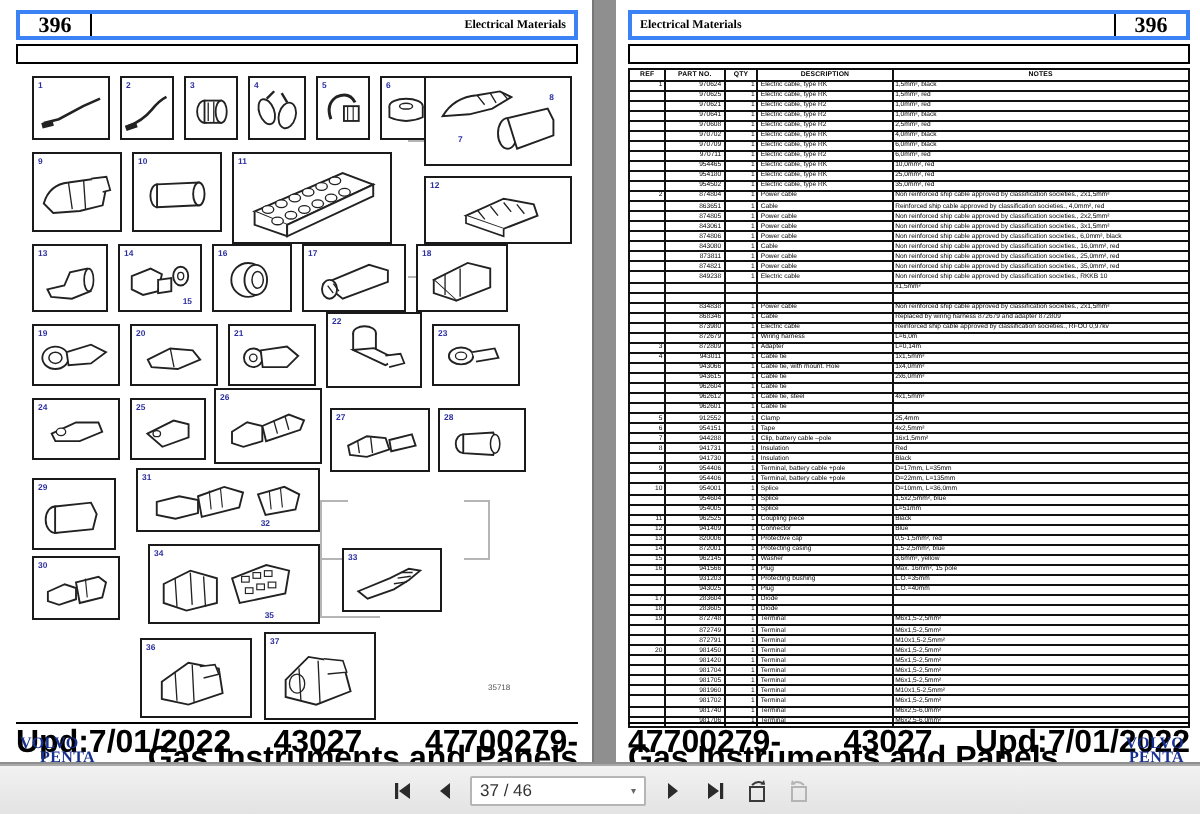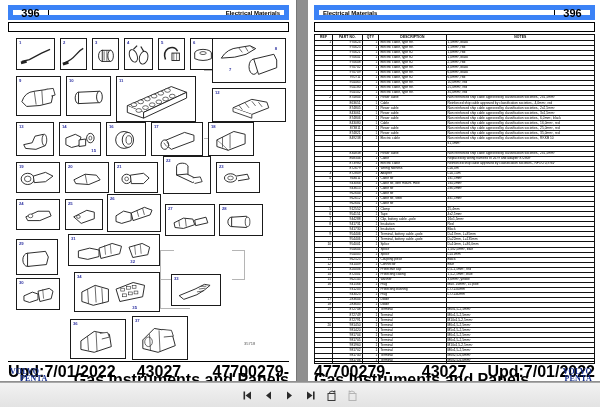"396" .hdr { border: 5px solid #3b82f6 -> 2px solid #3b82f6; font-family: none -> Liberation Serif, serif }
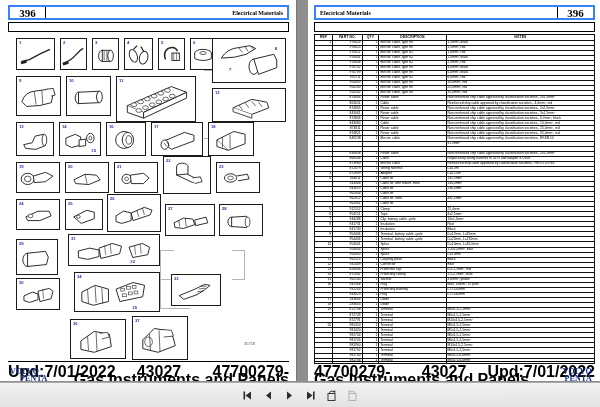"37 / 46" div.page-field { html: none -> <div> <span>37 / 46</span> <span>▾</span> </div> }
